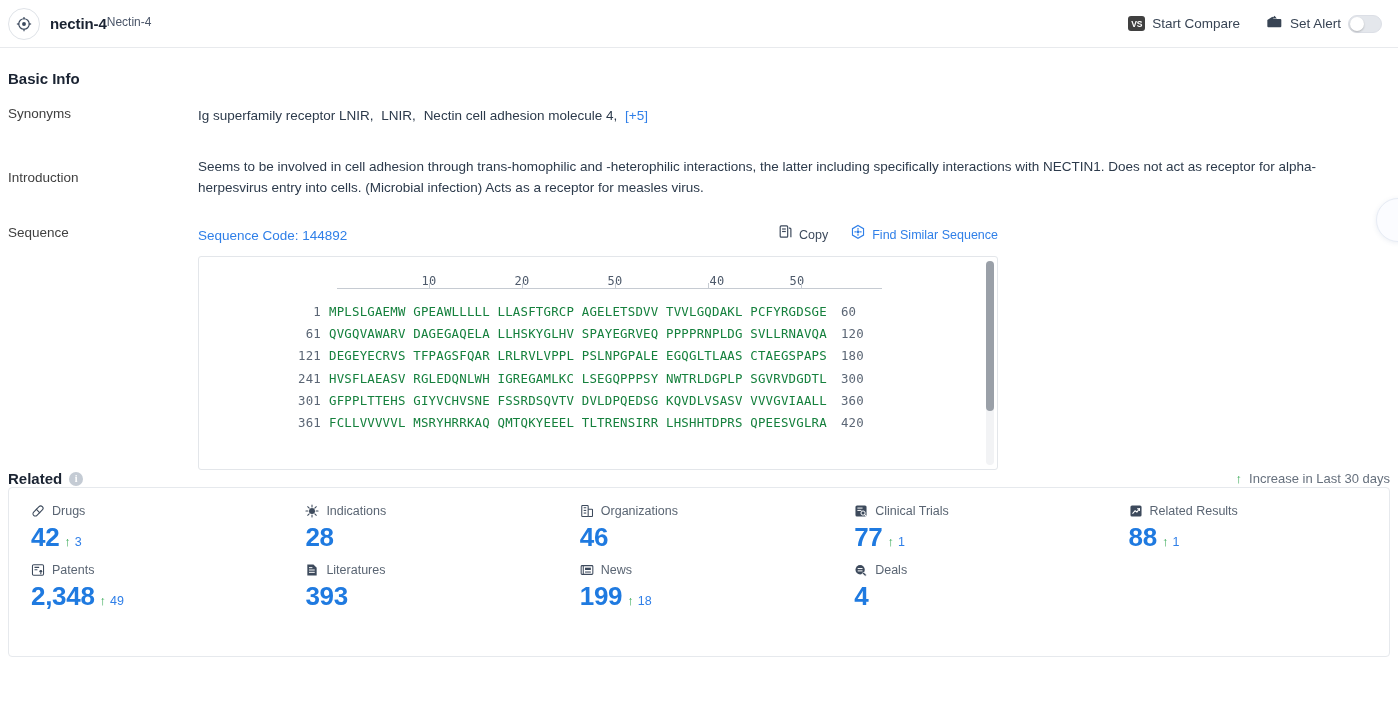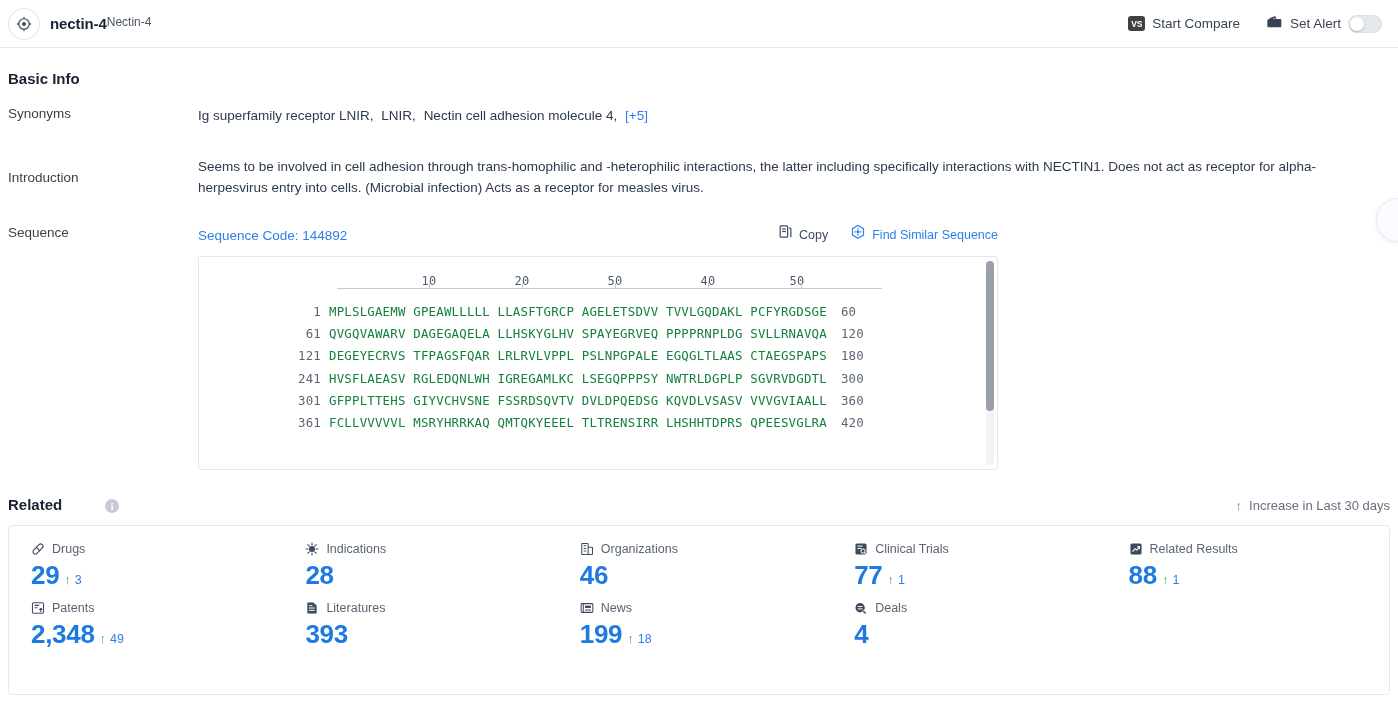"40" span.ruler-num { left: 371px -> 380px }
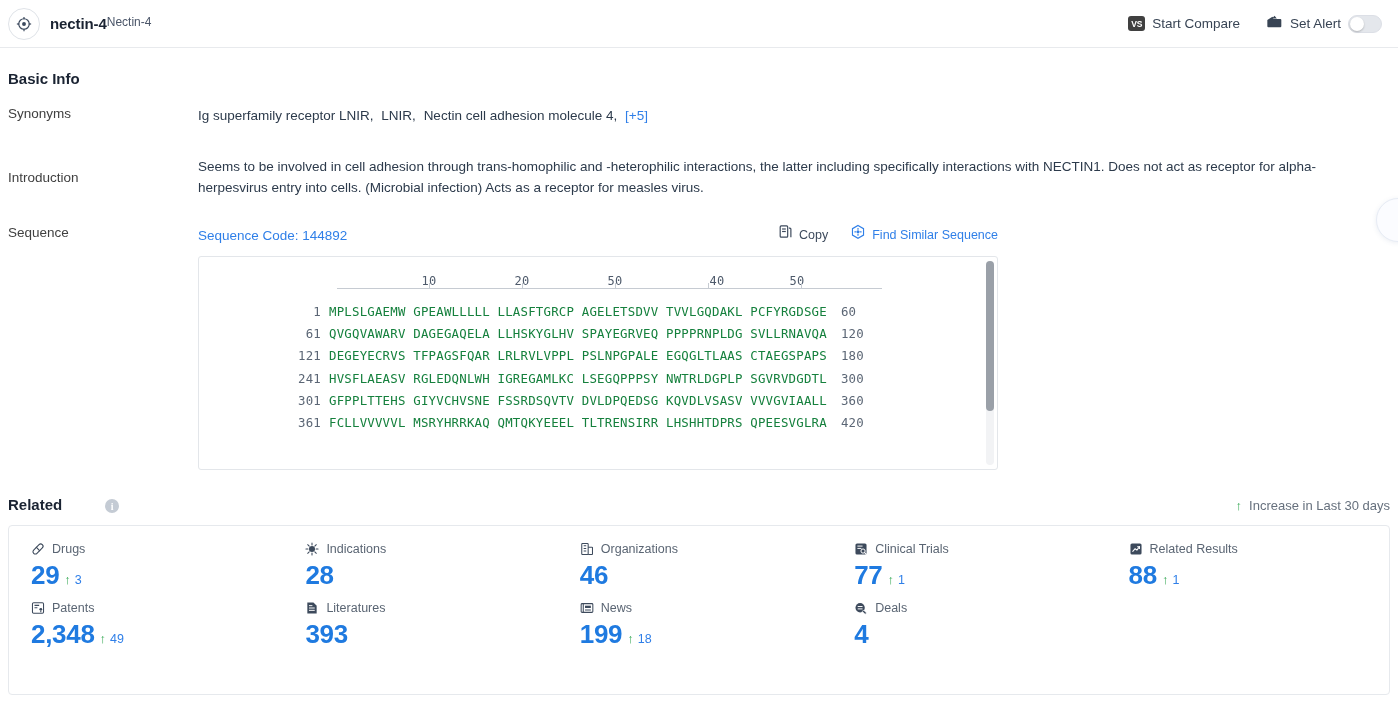"Related" .related-head { align-items: flex-end -> center; gap: 36px -> none; margin-top: 26px -> none }
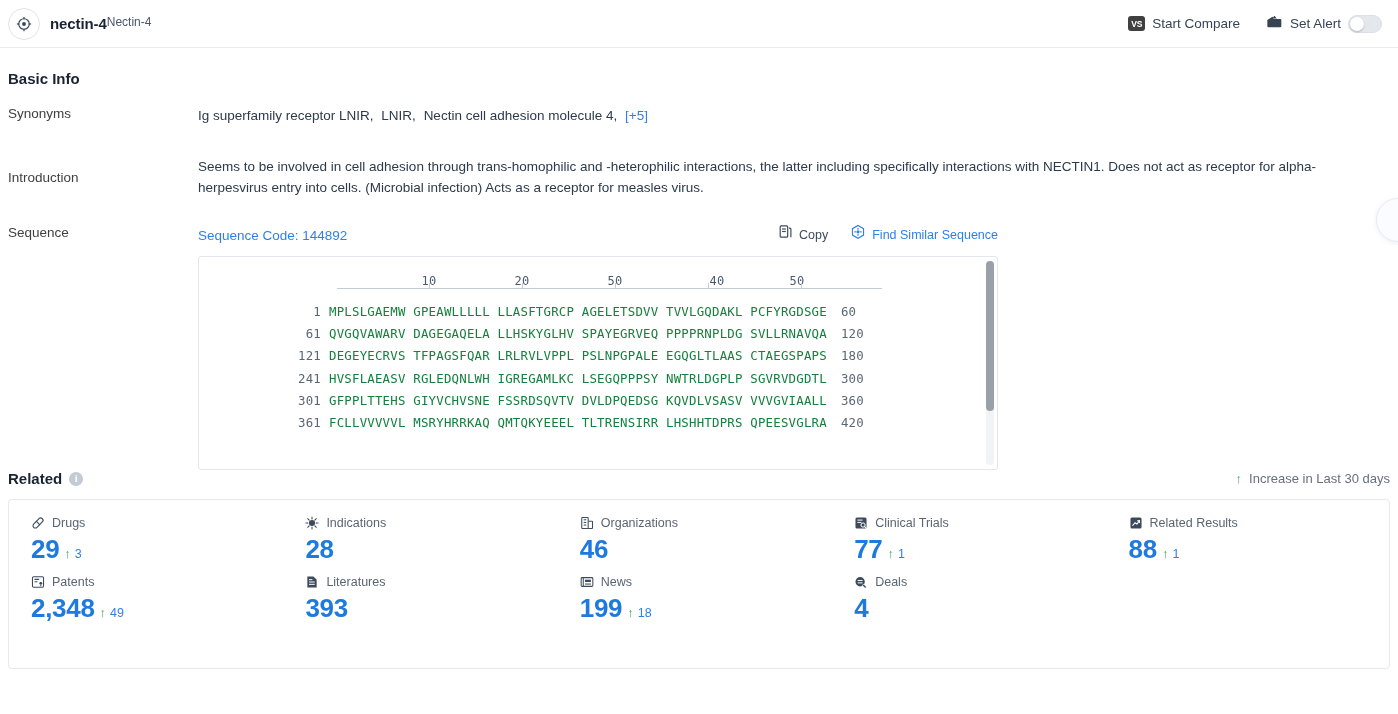"Drugs" .related-card { margin-top: 12px -> none }
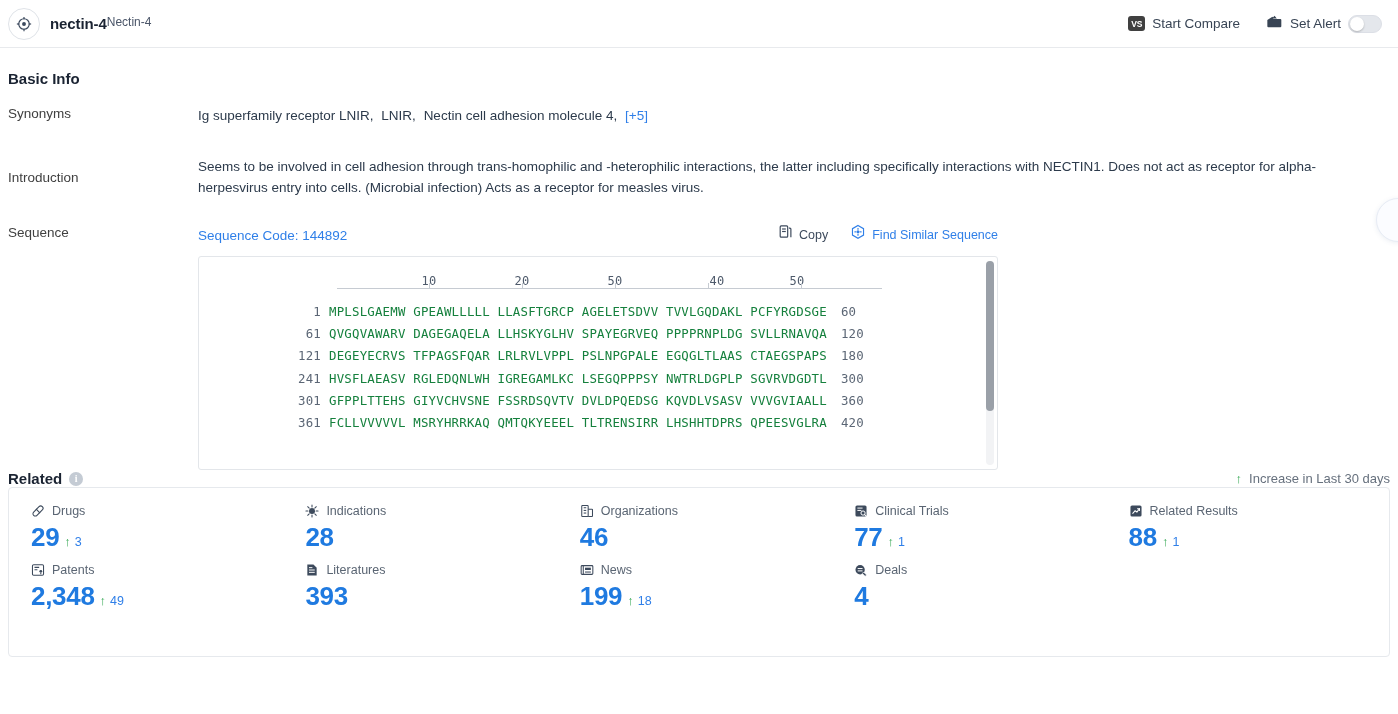"29" span.metric-num { text: 29 -> 42 }
